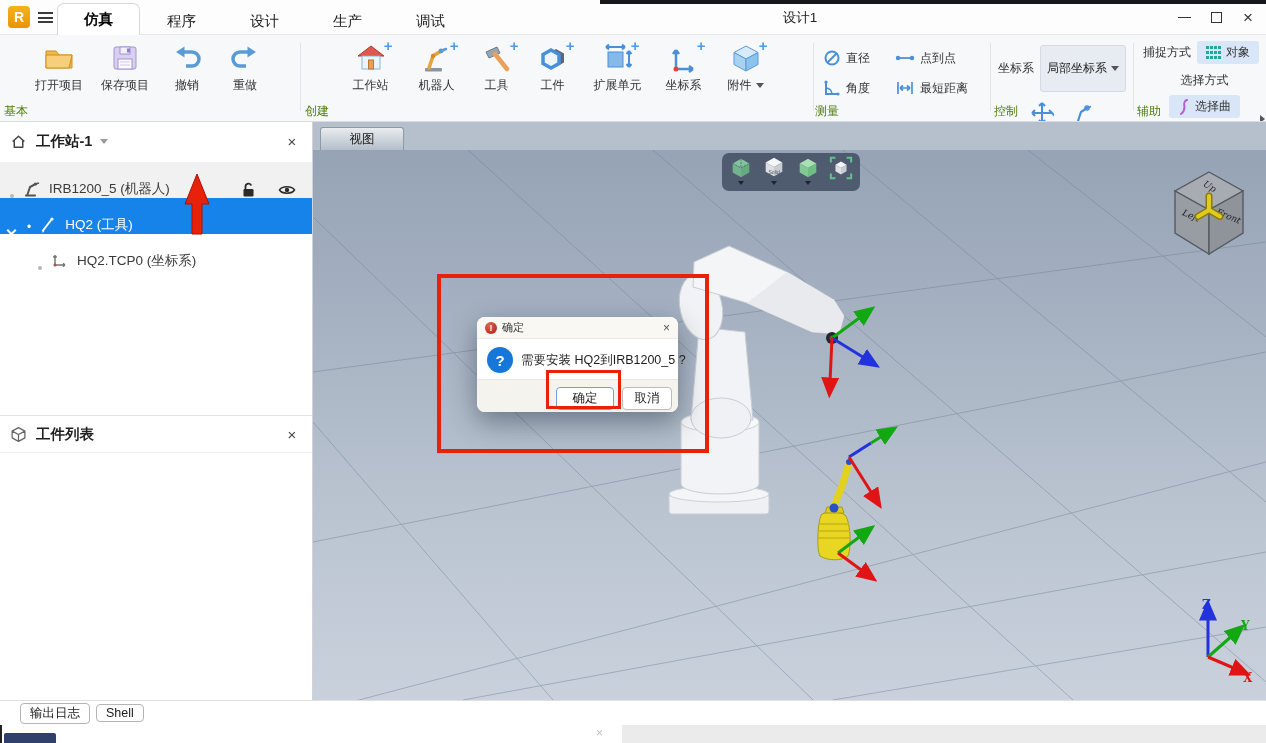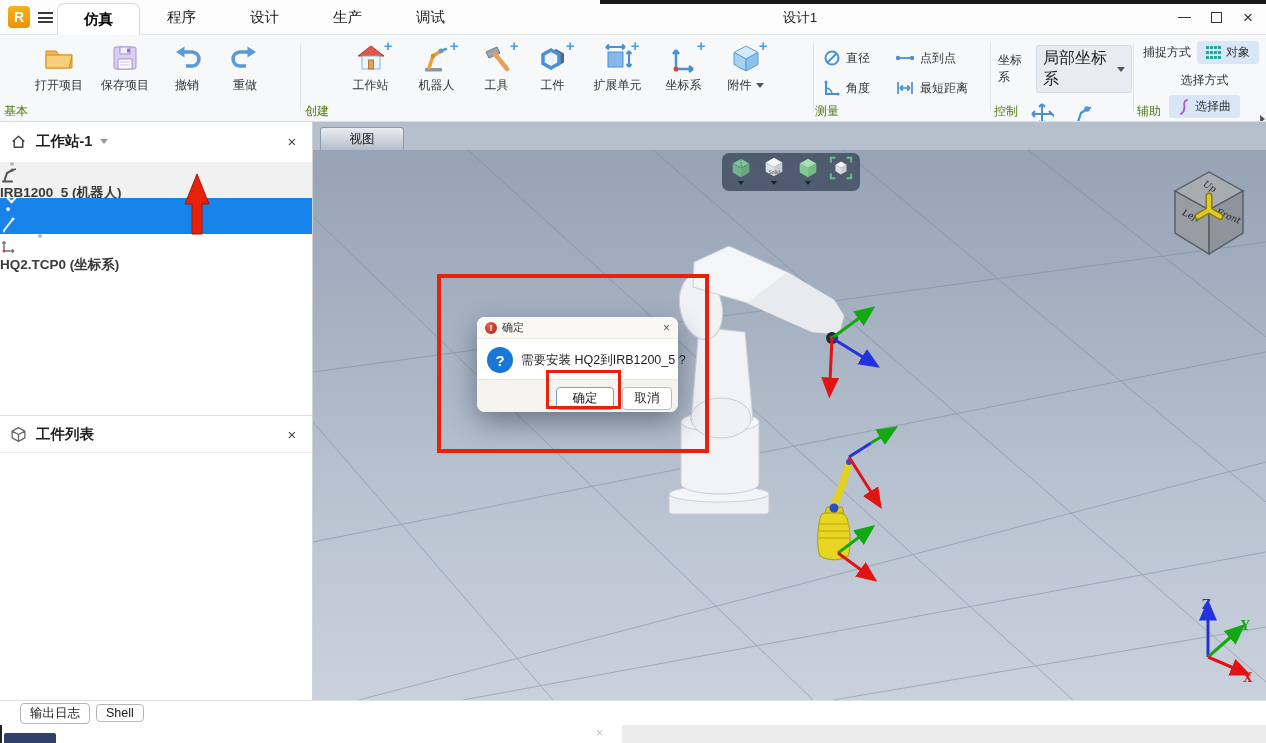"仿真" .menu-tabs { align-items: center -> flex-end }
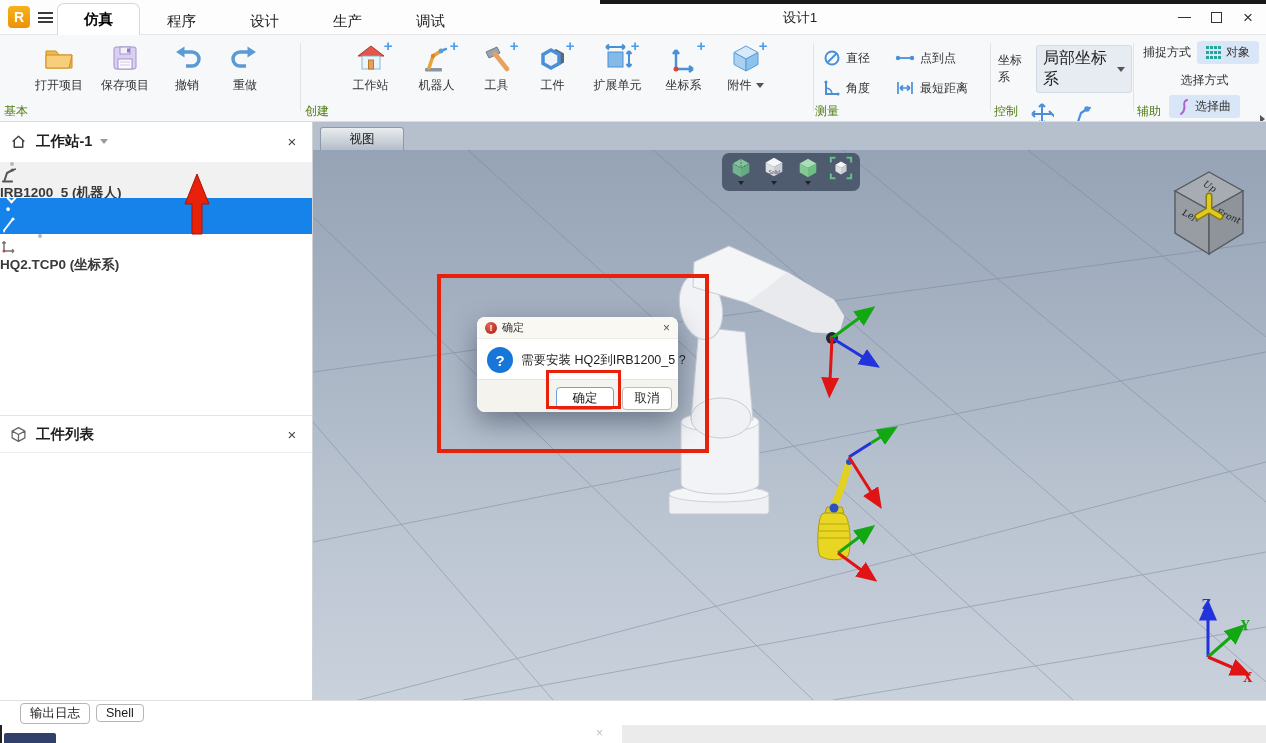"局部坐标系" .dropdown { font-size: 16px -> 12px; padding: 2px 6px -> 14px 6px }
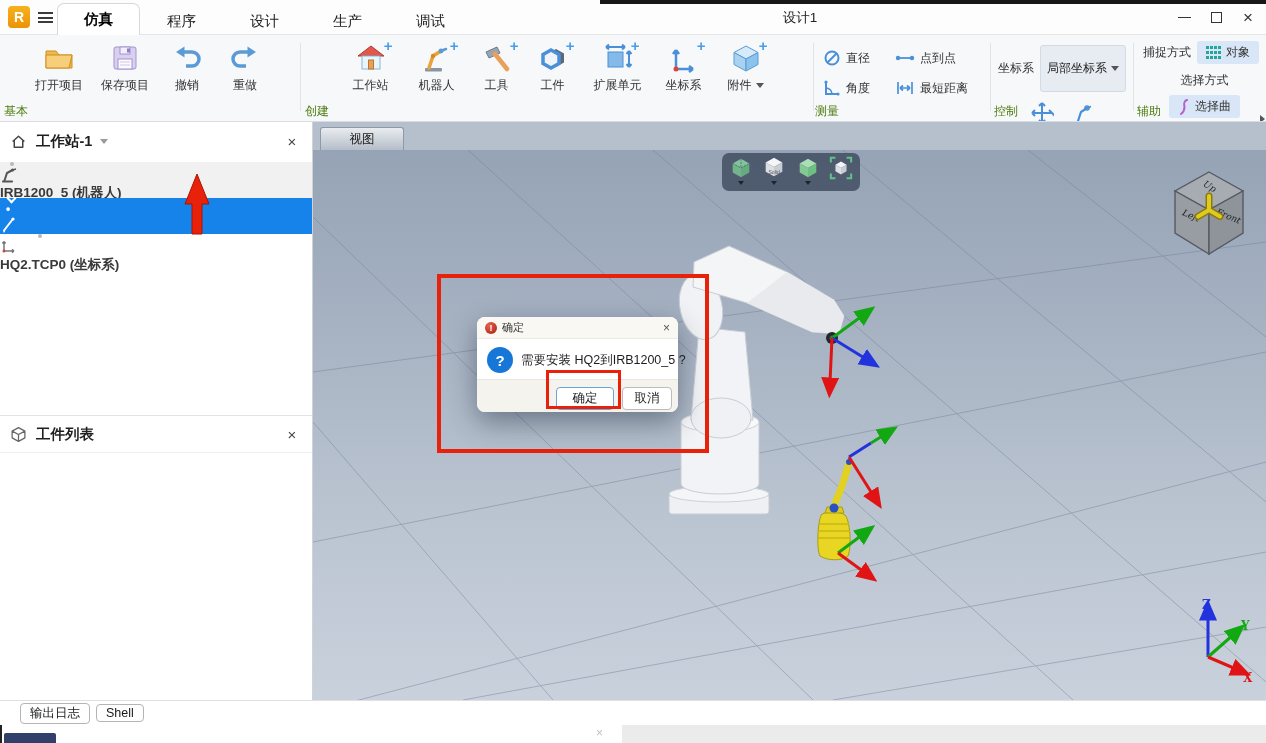"IRB1200_5 (机器人)" .trow { align-items: flex-start -> flex-end; flex-direction: column -> none; font-weight: bold -> normal }
